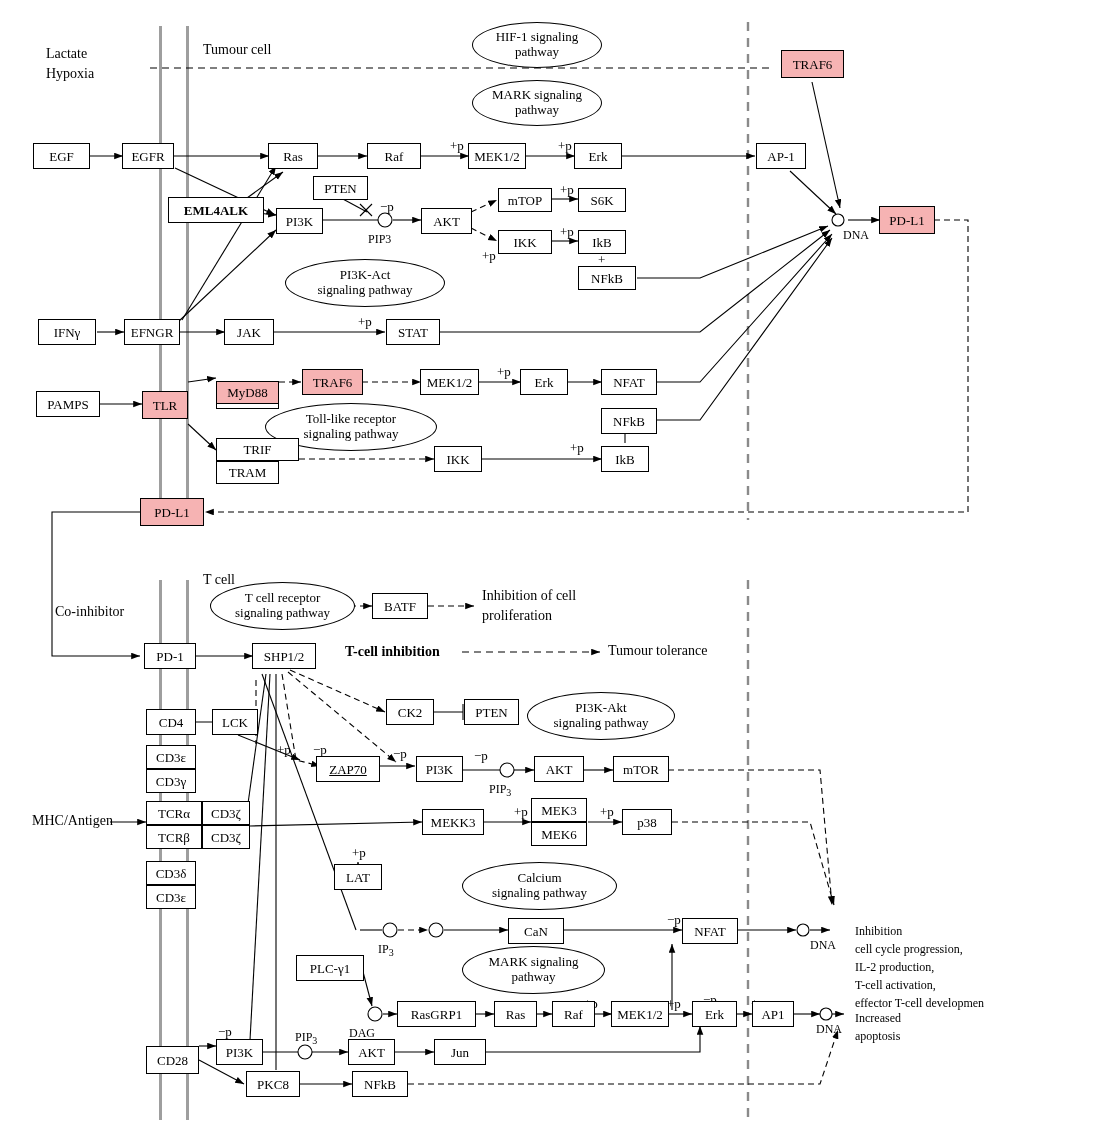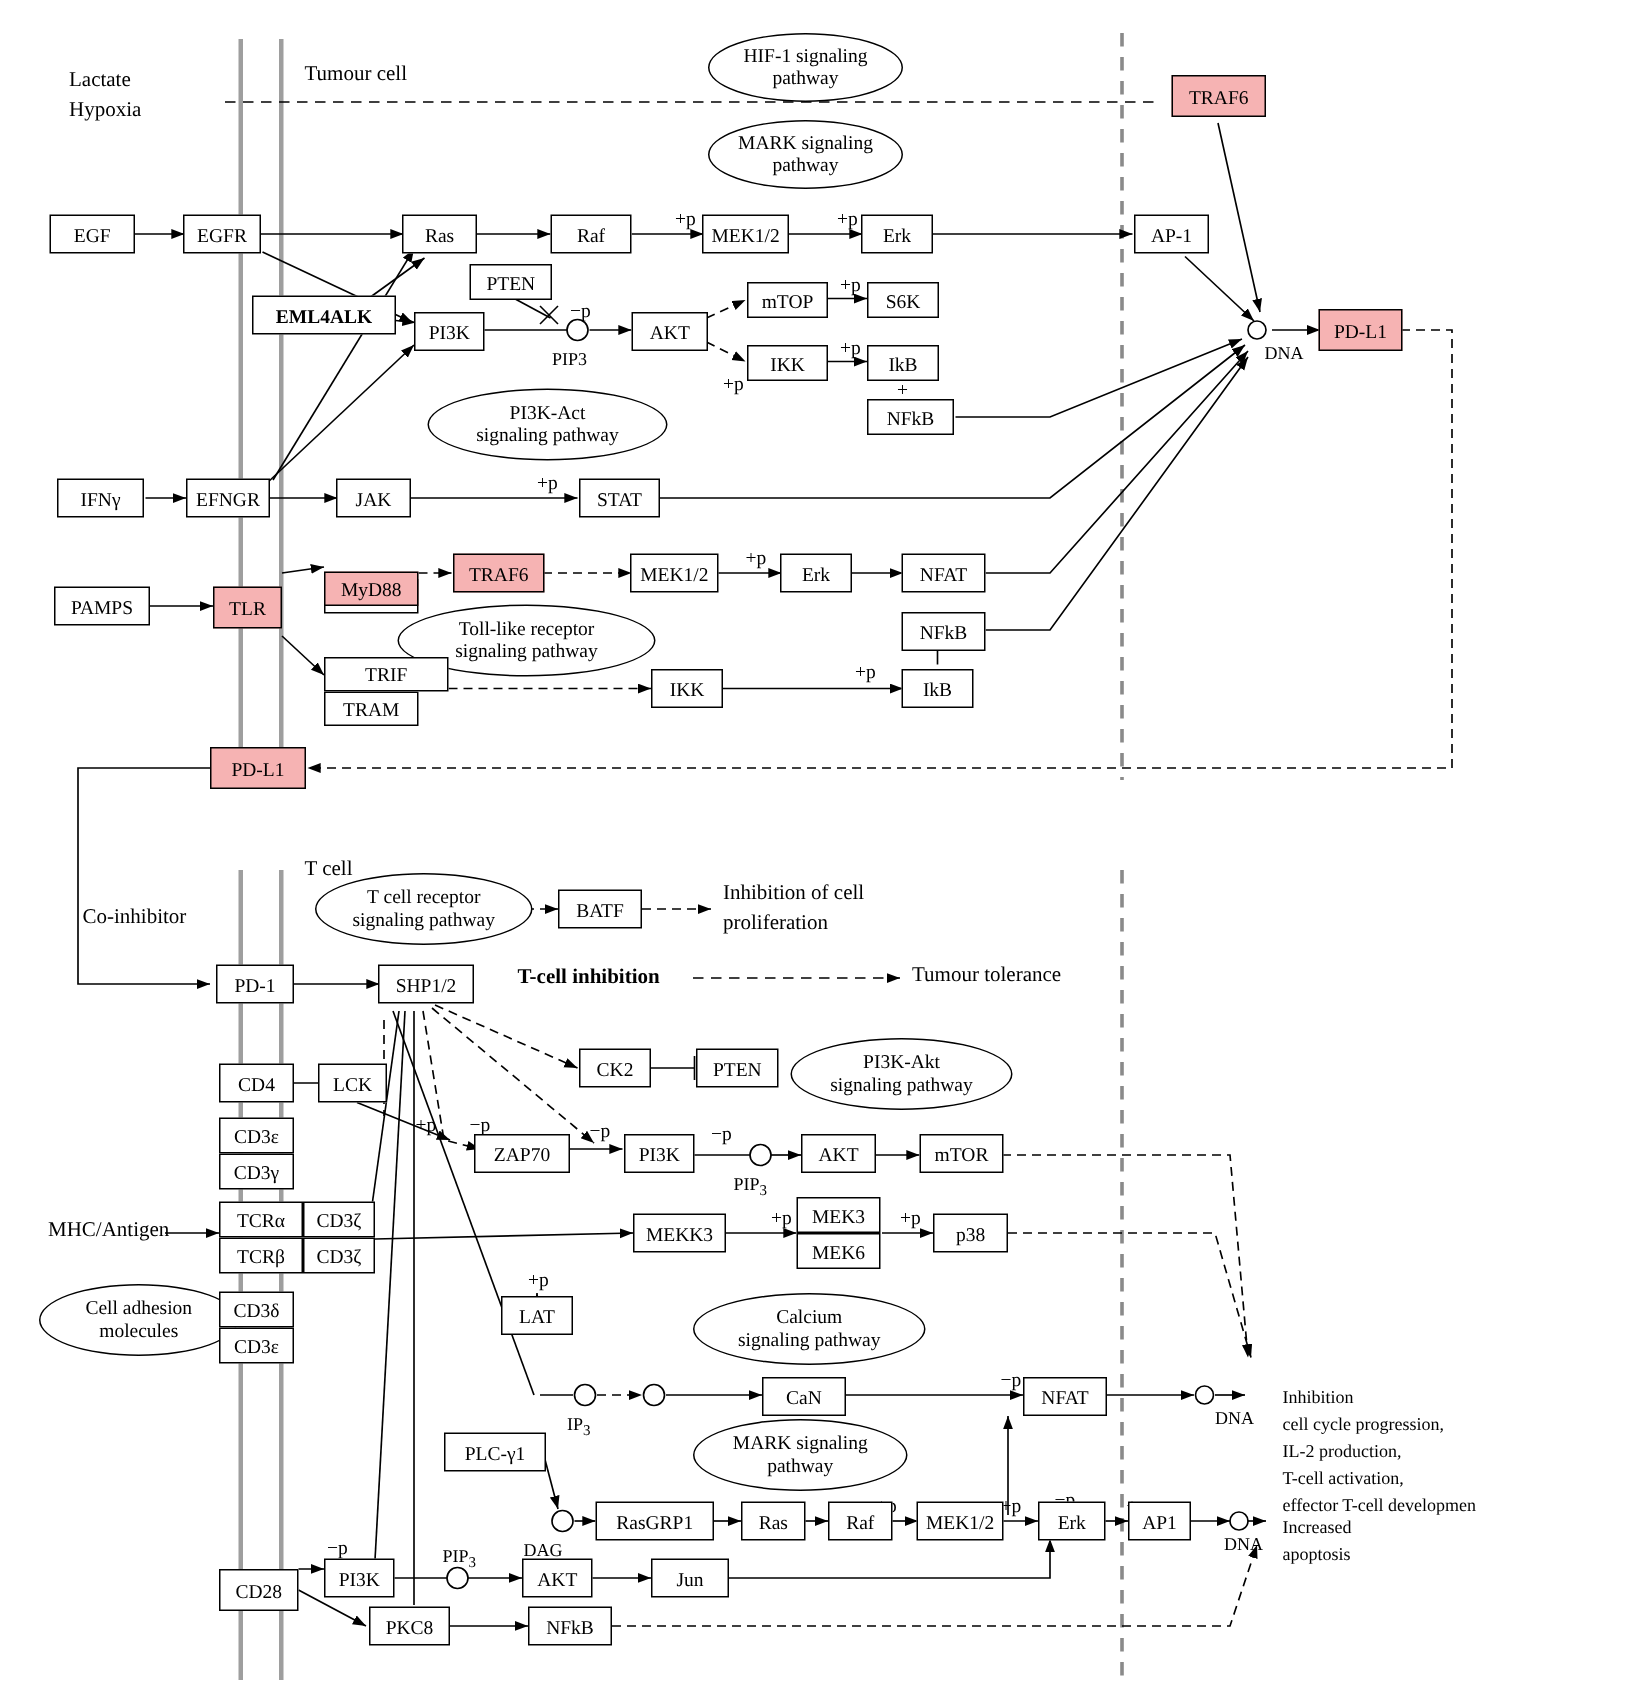"ZAP70" div.node { text-decoration: none -> underline }
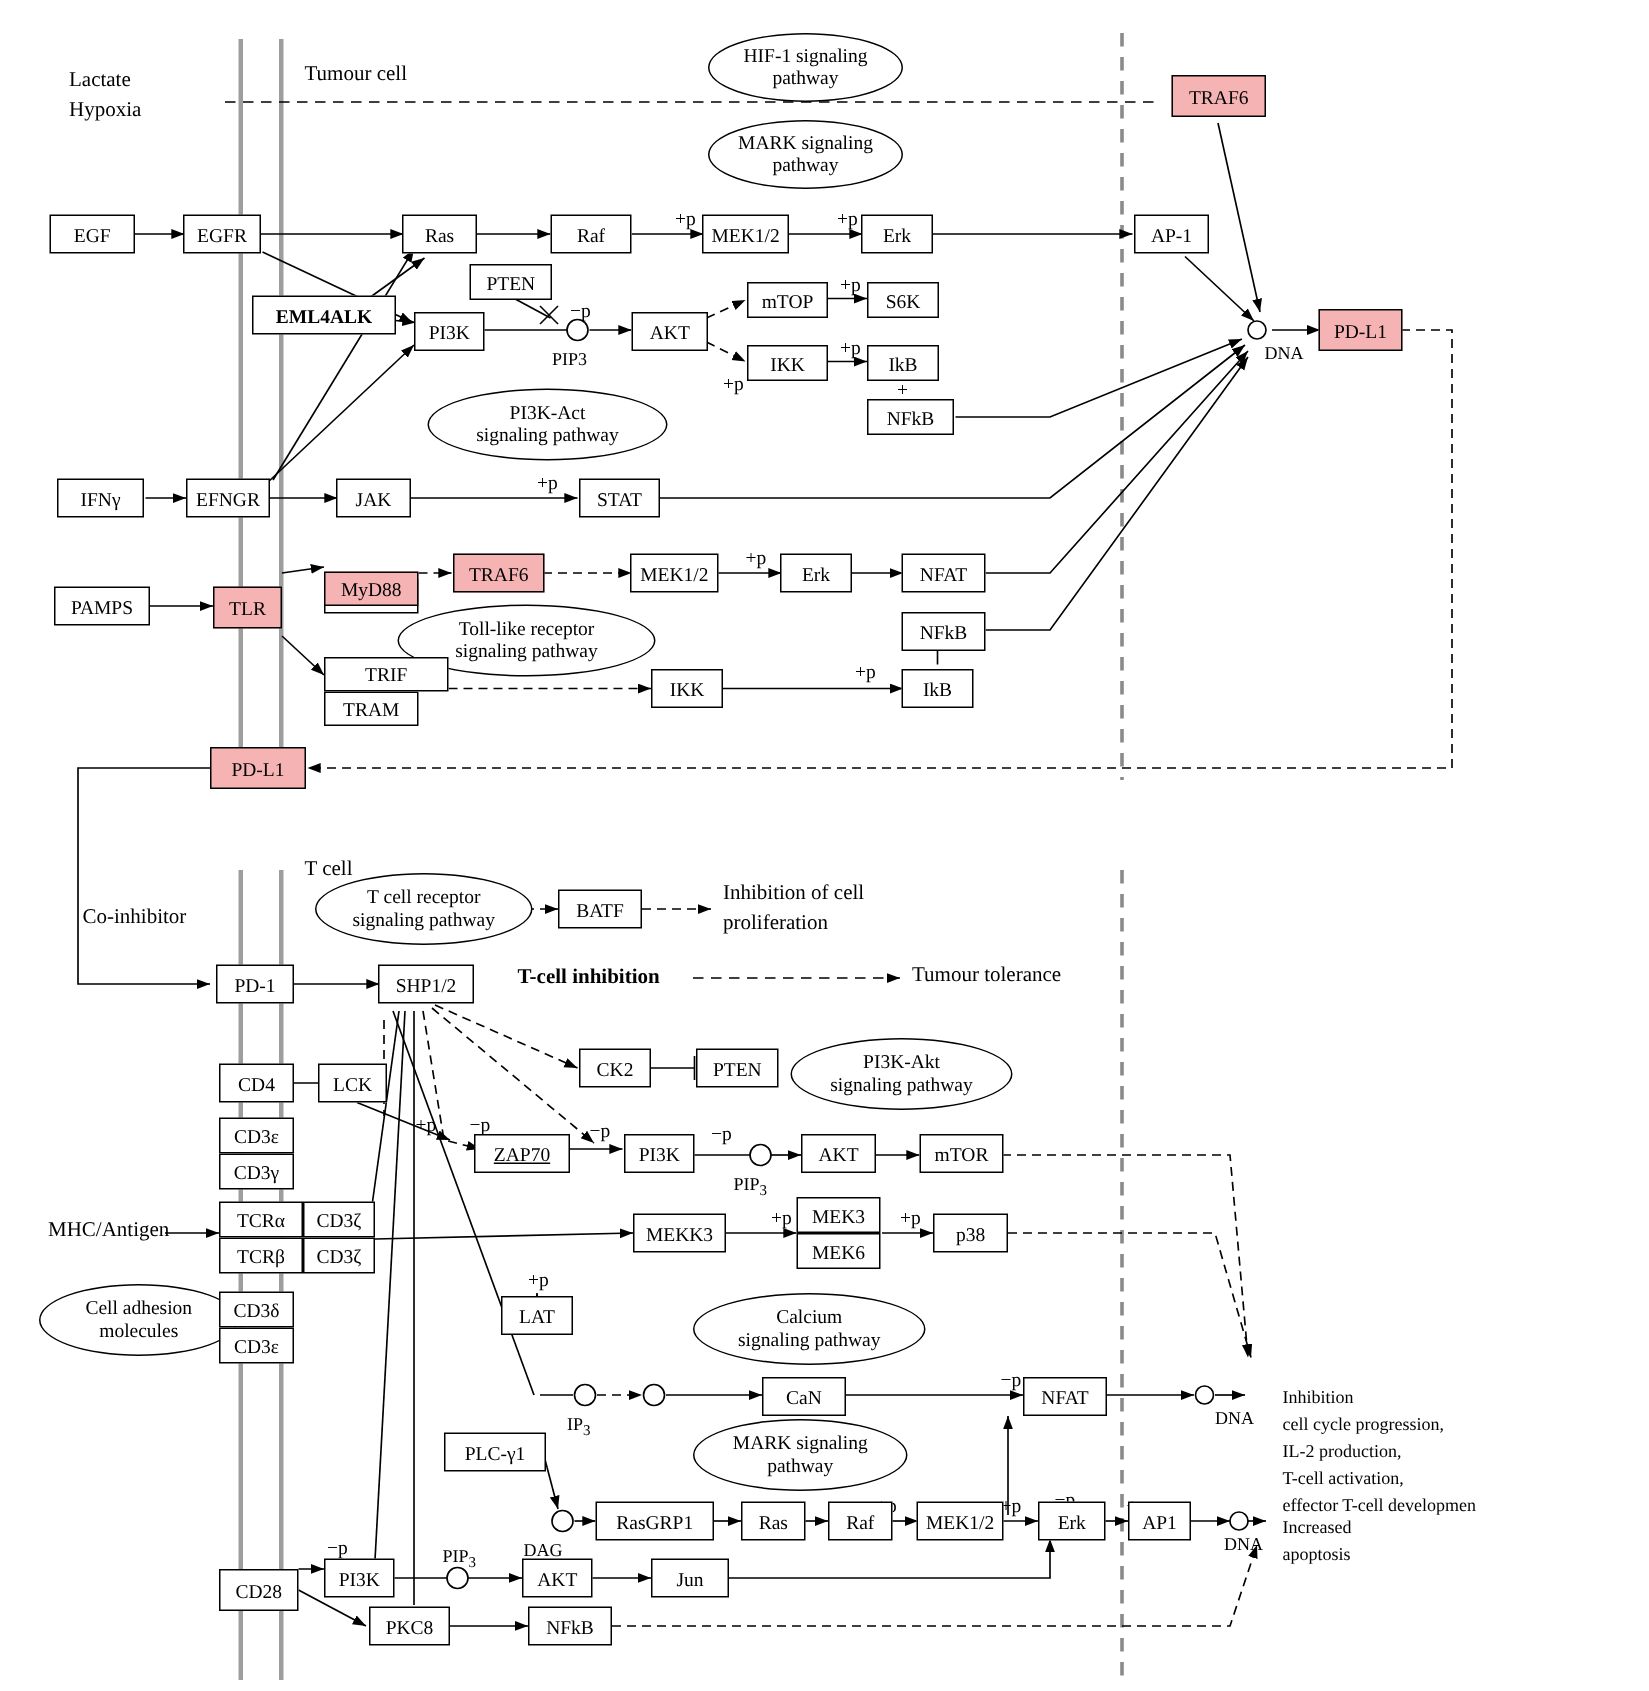"Cell adhesion" div.oval { html: <div> <span>Cell adhesion</span> <span>molecules</span> </div> -> none }
